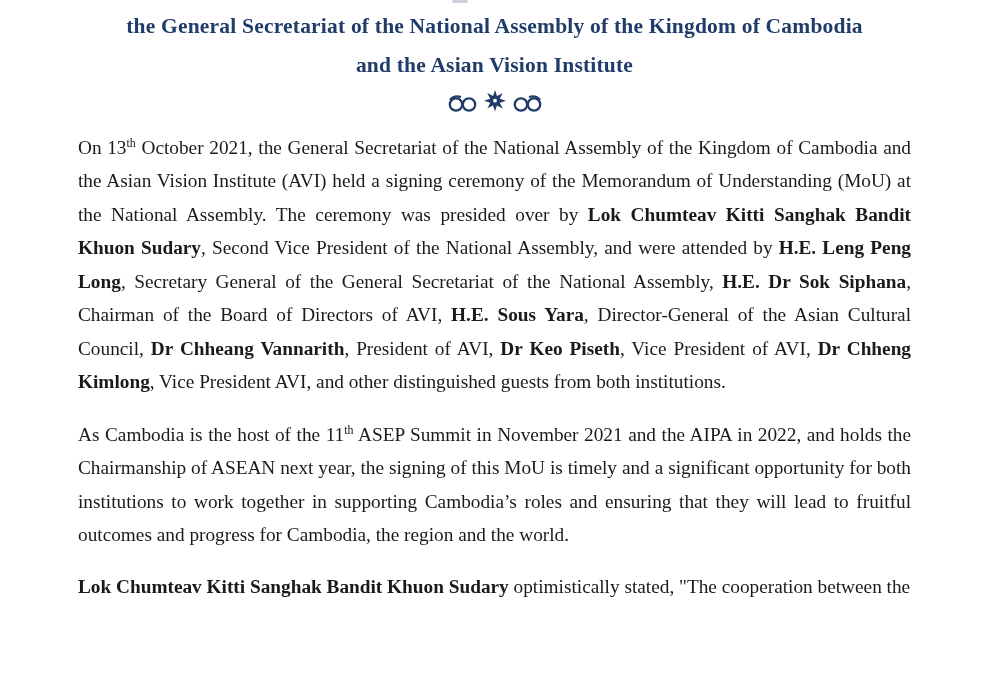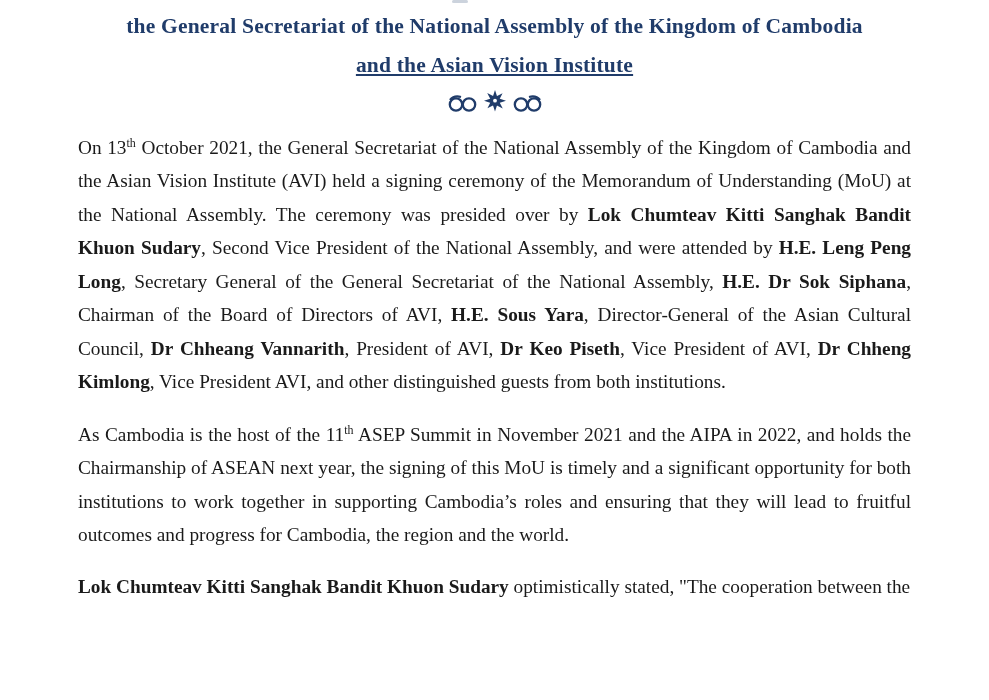"and the Asian Vision Institute" .title-2 { text-decoration: underline -> none }
